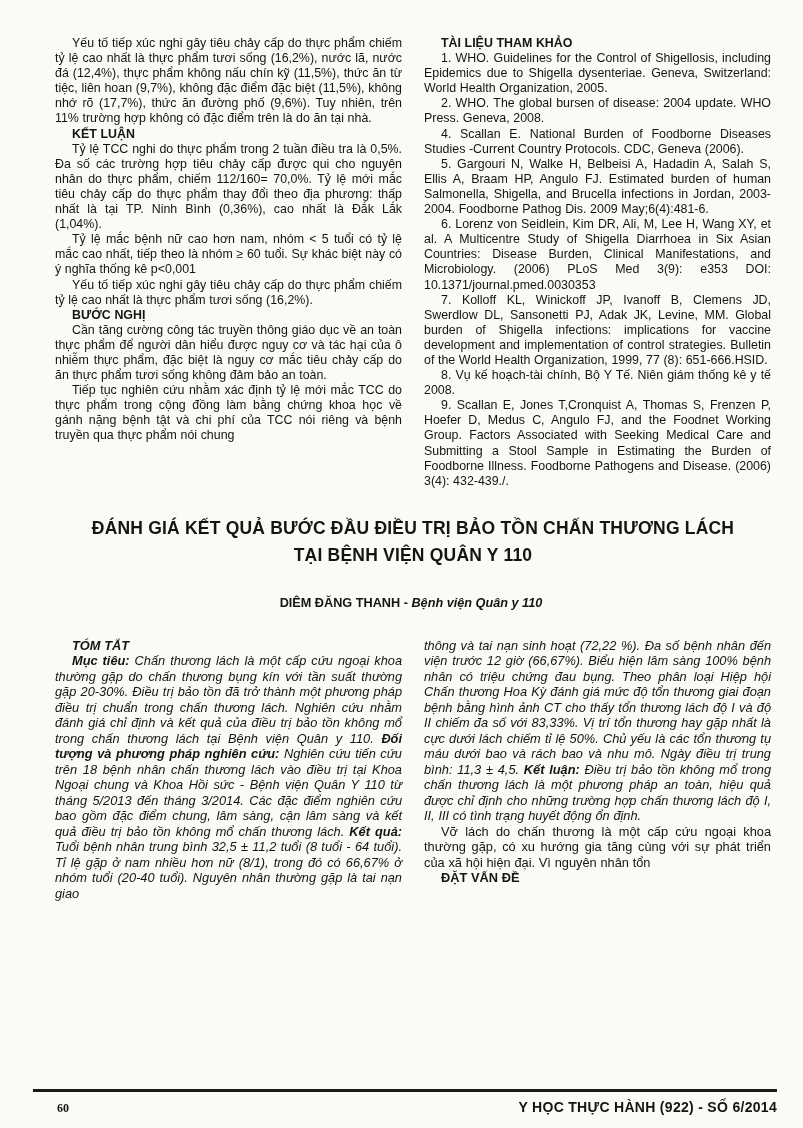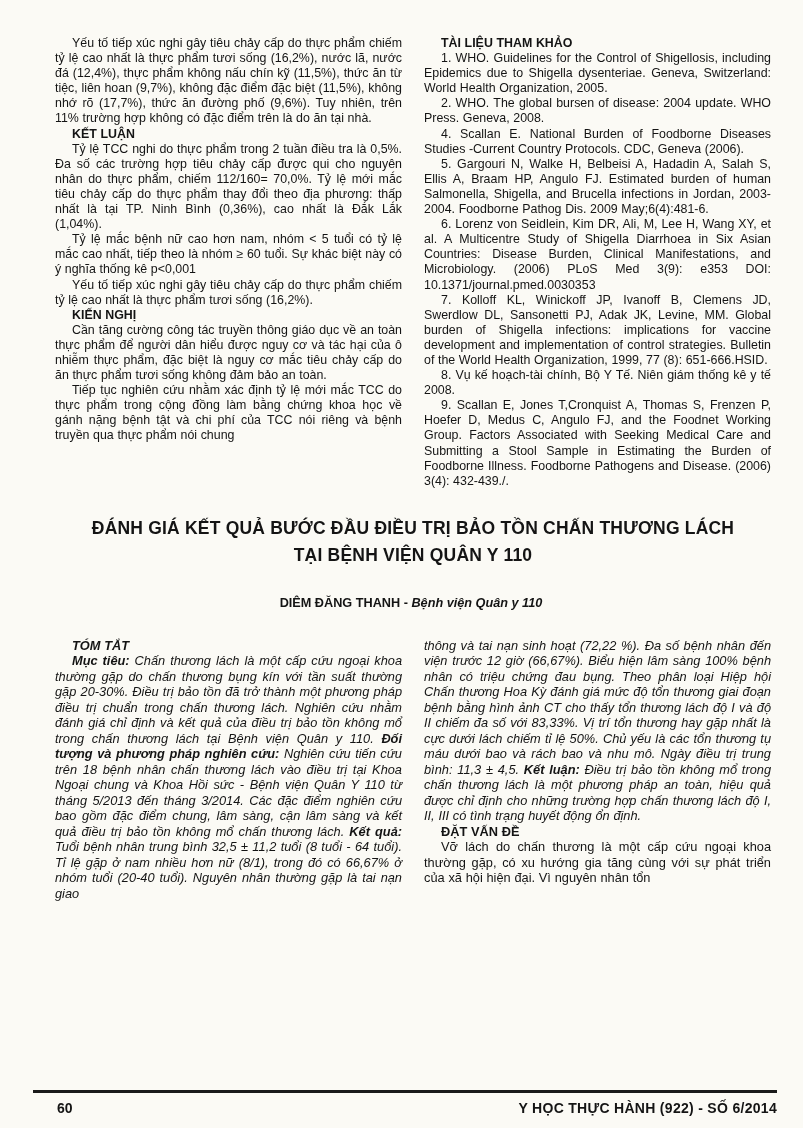"KIẾN NGHỊ" span { text: KIẾN -> BƯỚC }
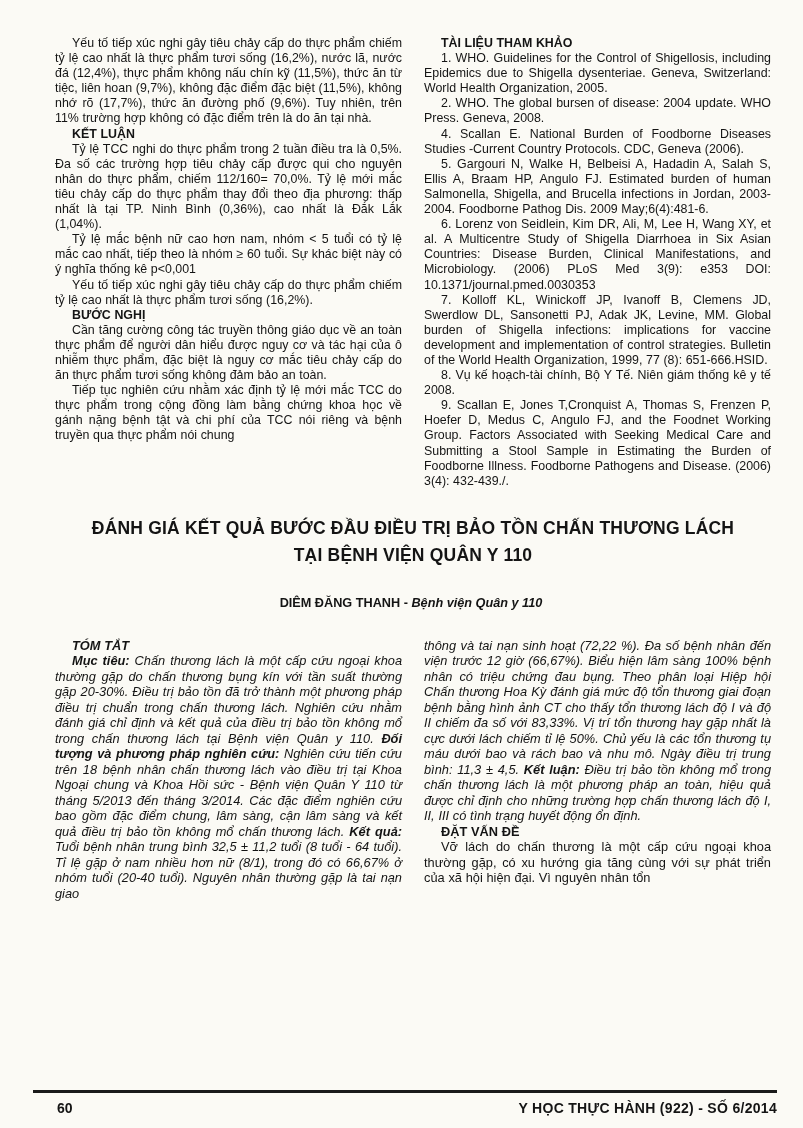"ĐẶT VẤN ĐỀ" p.para { order: before "Vỡ lách do chấn thương" -> after "Vỡ lách do chấn thương" }
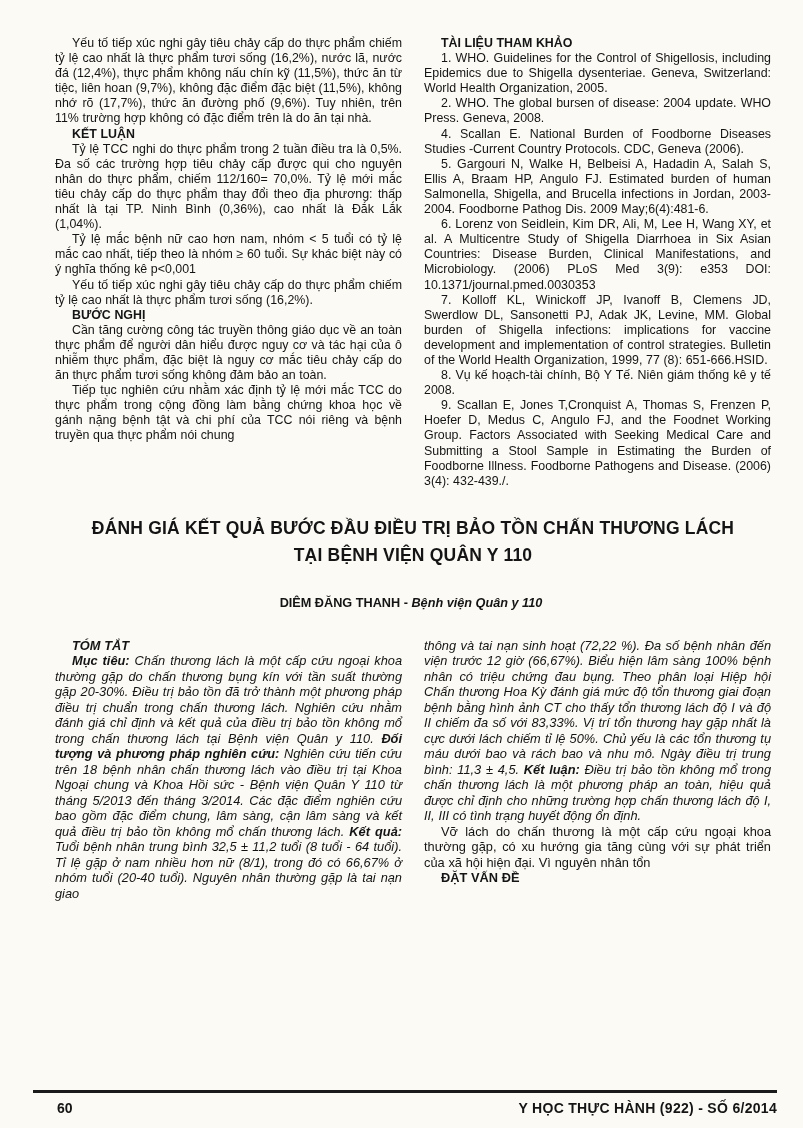"60" .page-num { font-family: none -> Liberation Serif, serif; font-size: 14px -> 12px }
